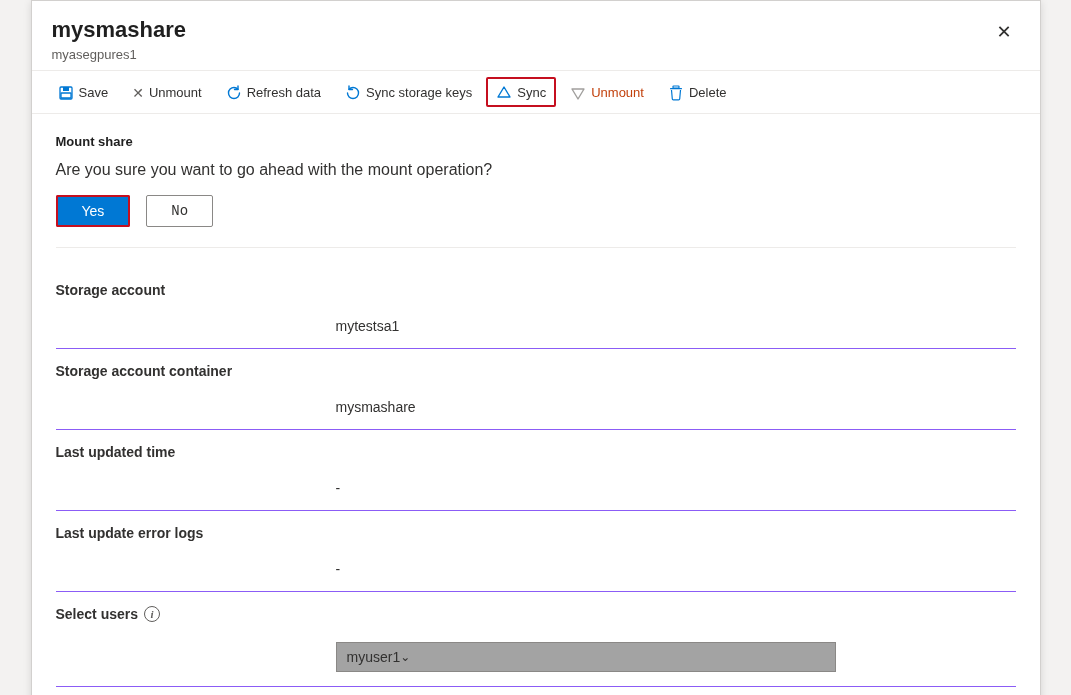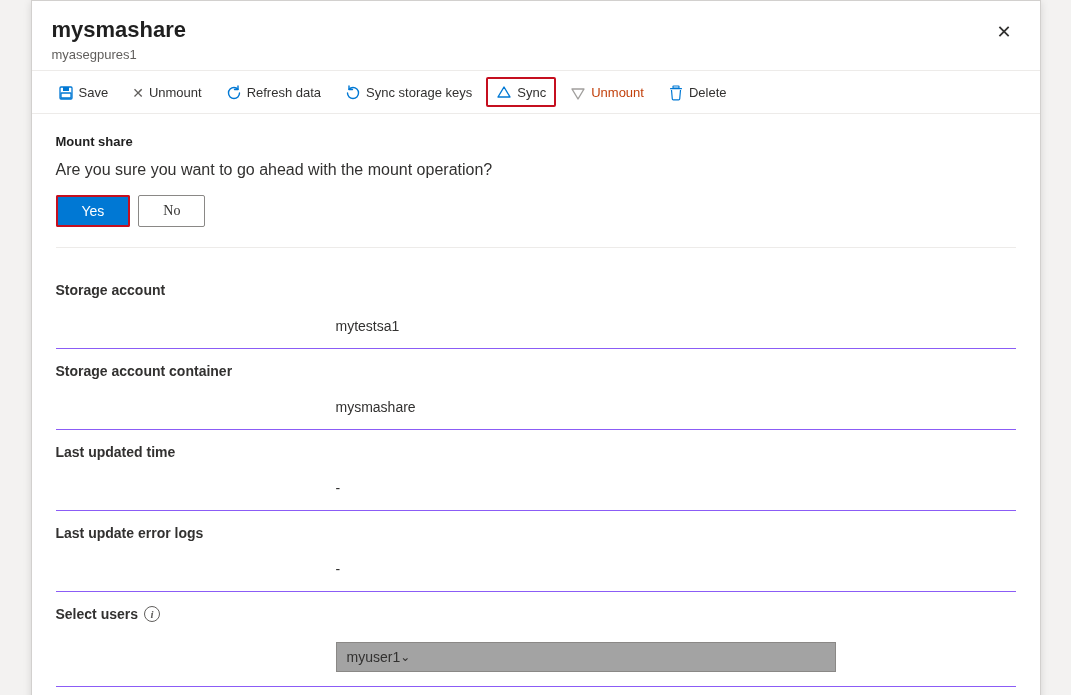"Yes" .confirm-buttons { gap: 8px -> 16px }
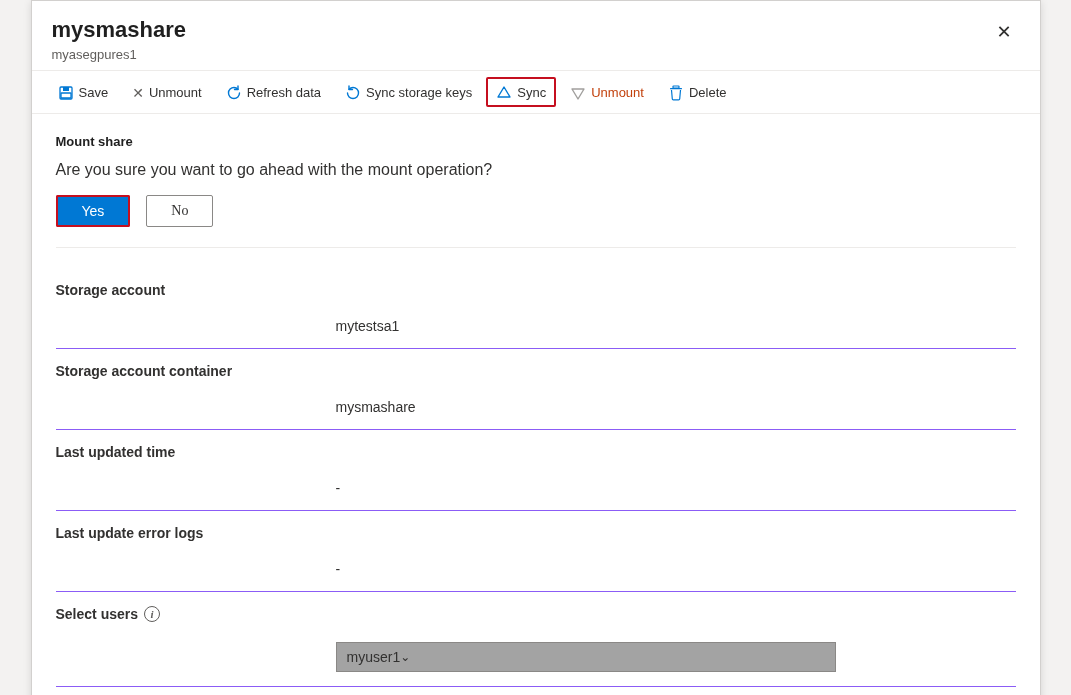"No" .btn-no { font-family: Liberation Serif, serif -> Liberation Mono, monospace }
